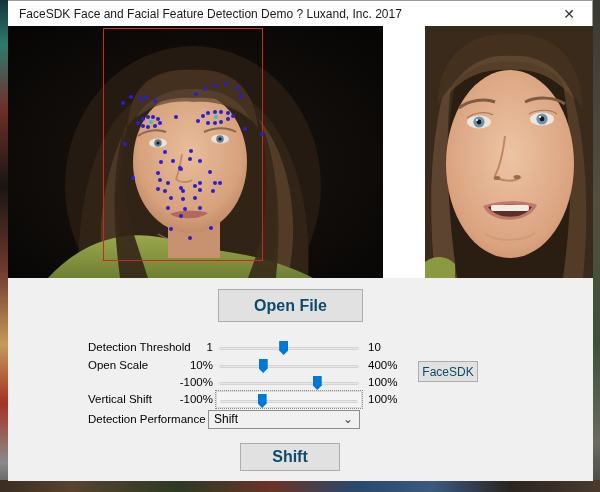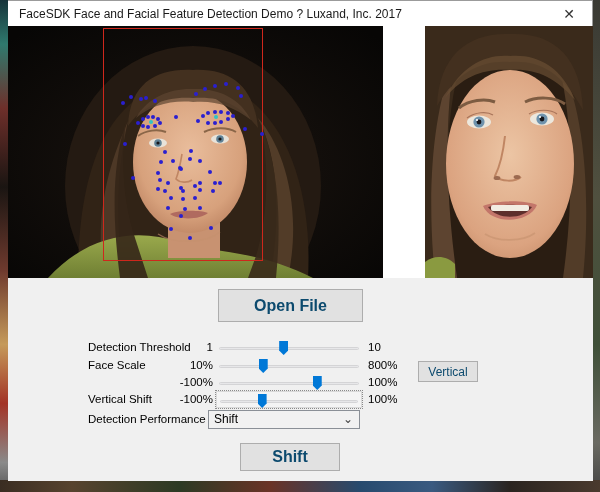"Face Scale" div.slider-label { text: Face -> Open }
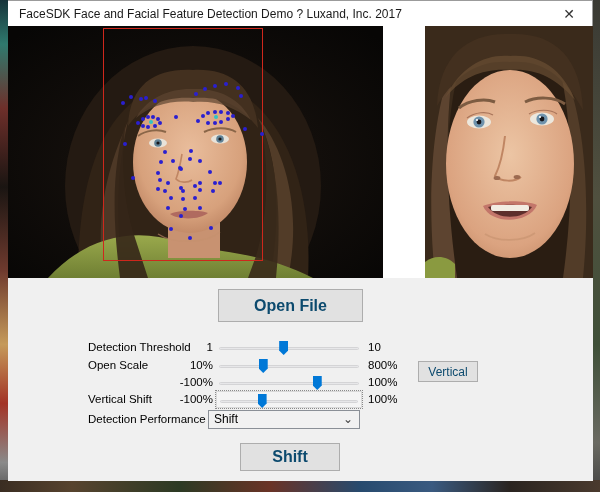"800%" div.slider-max { text: 800% -> 400% }
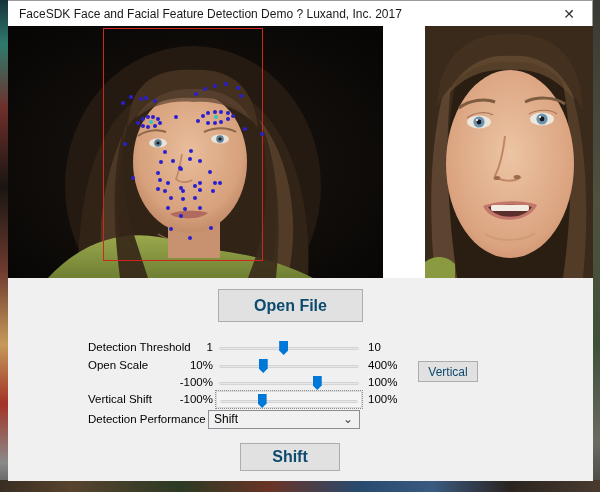"Vertical" span { text: Vertical -> FaceSDK }
